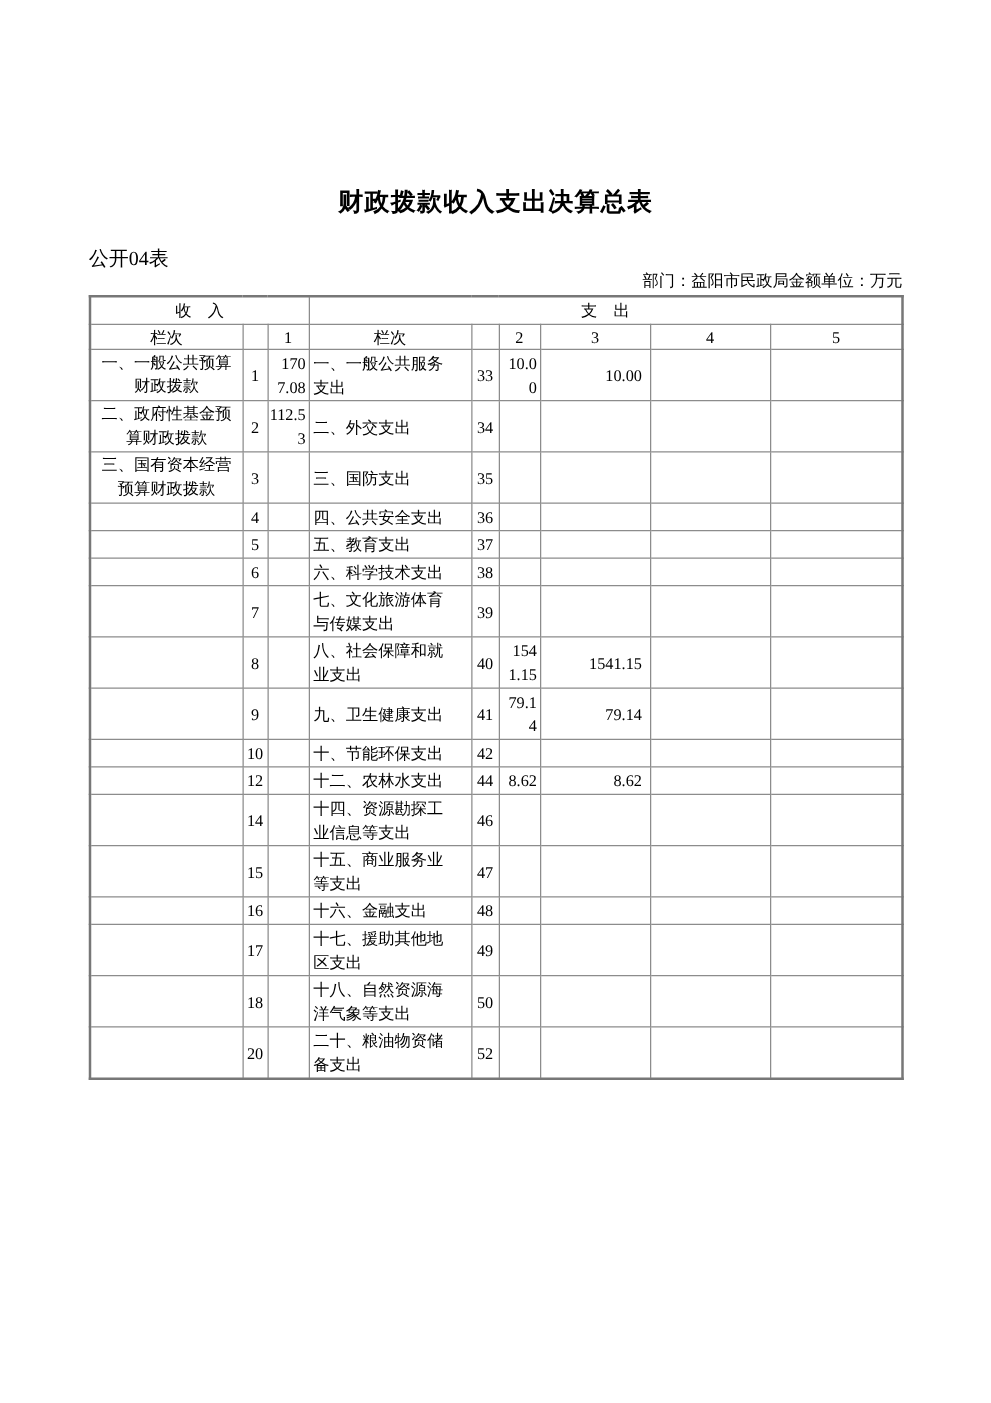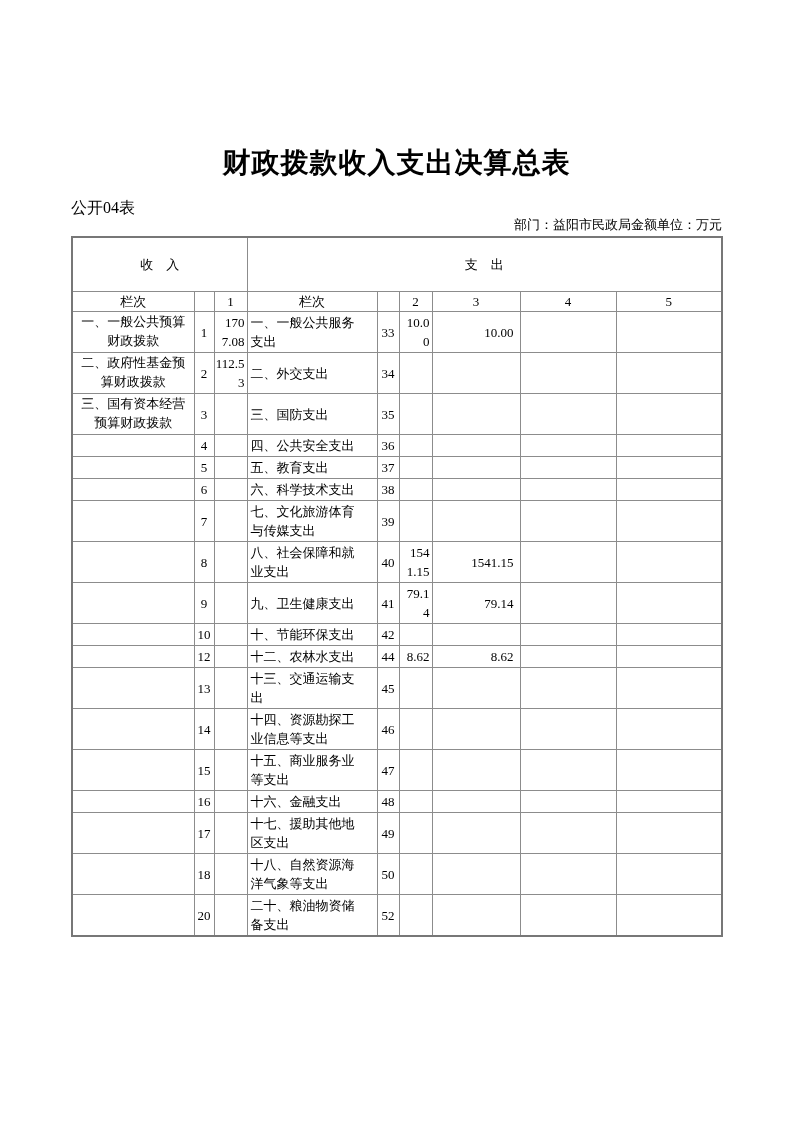"财政拨款收入支出决算总表" .title { font-size: 28px -> 20px }
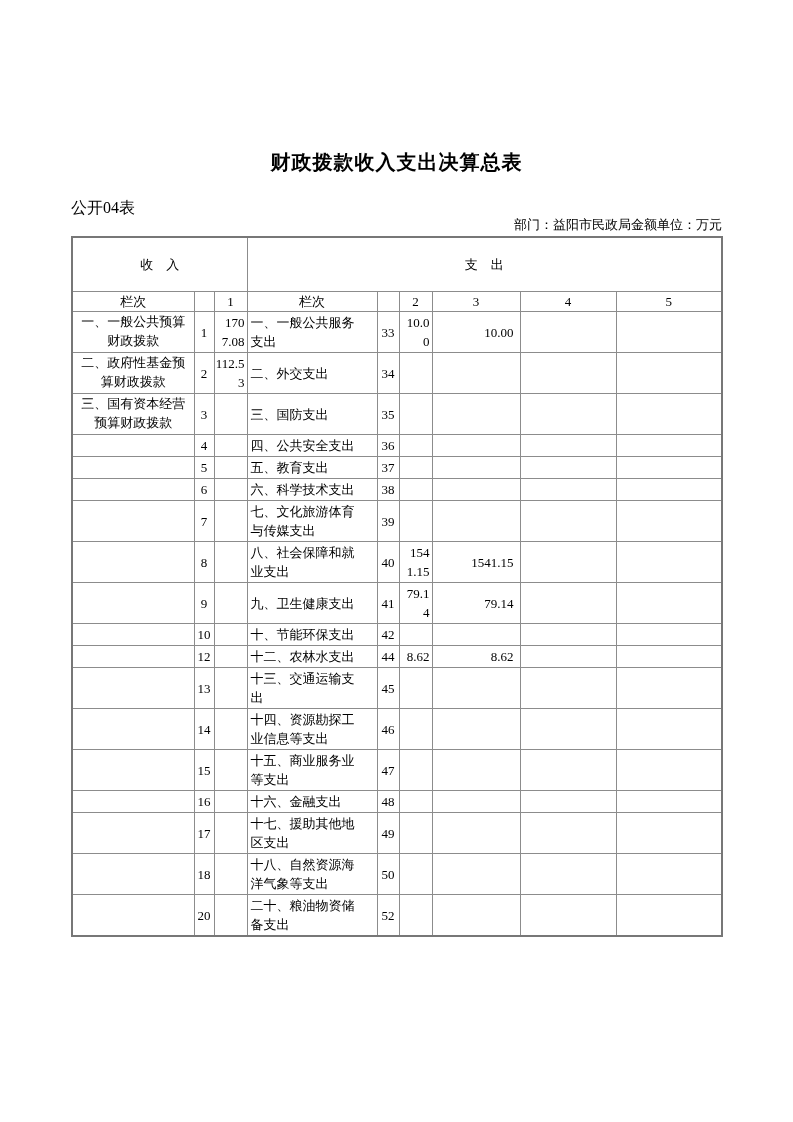"收 入" .section-row th { padding: 16px -> 0 }
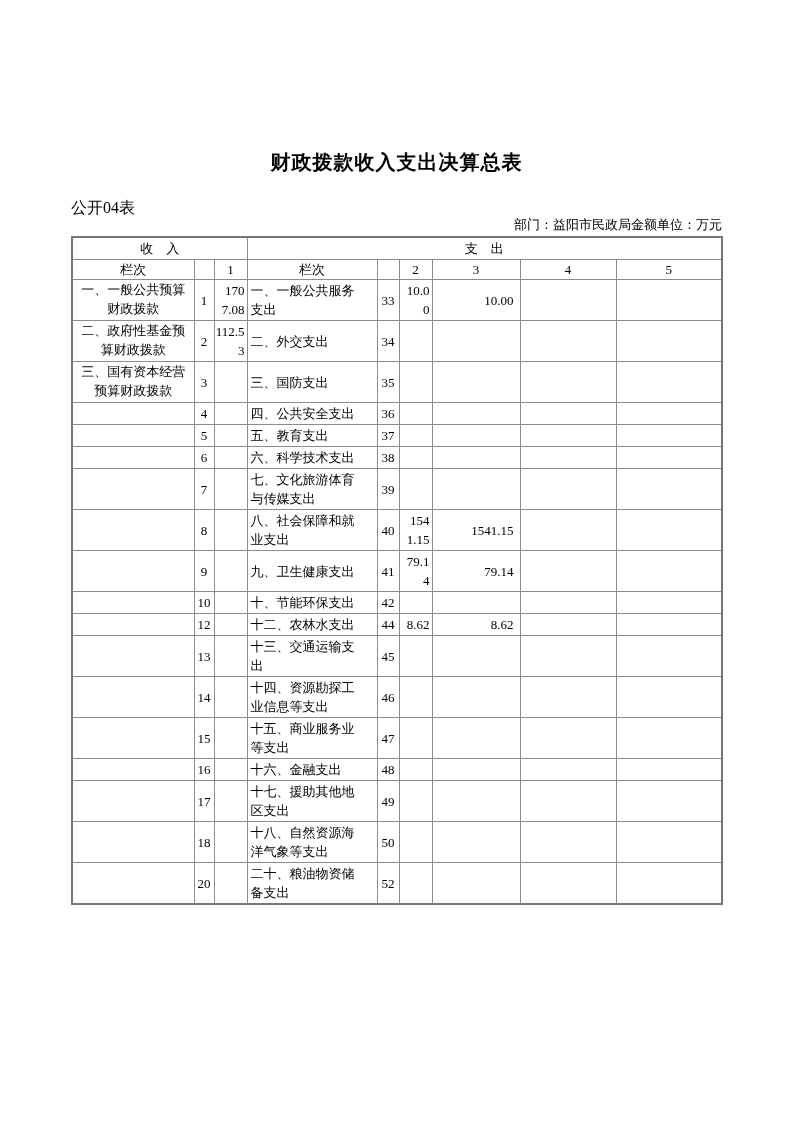"13" tr { html: <tr> <td></td> <td>13</td> <td></td> <td>十三、交通运输支出</td> <td>45</td> <td></td> <td></td> <td></td> <td></td> </tr> -> none }
